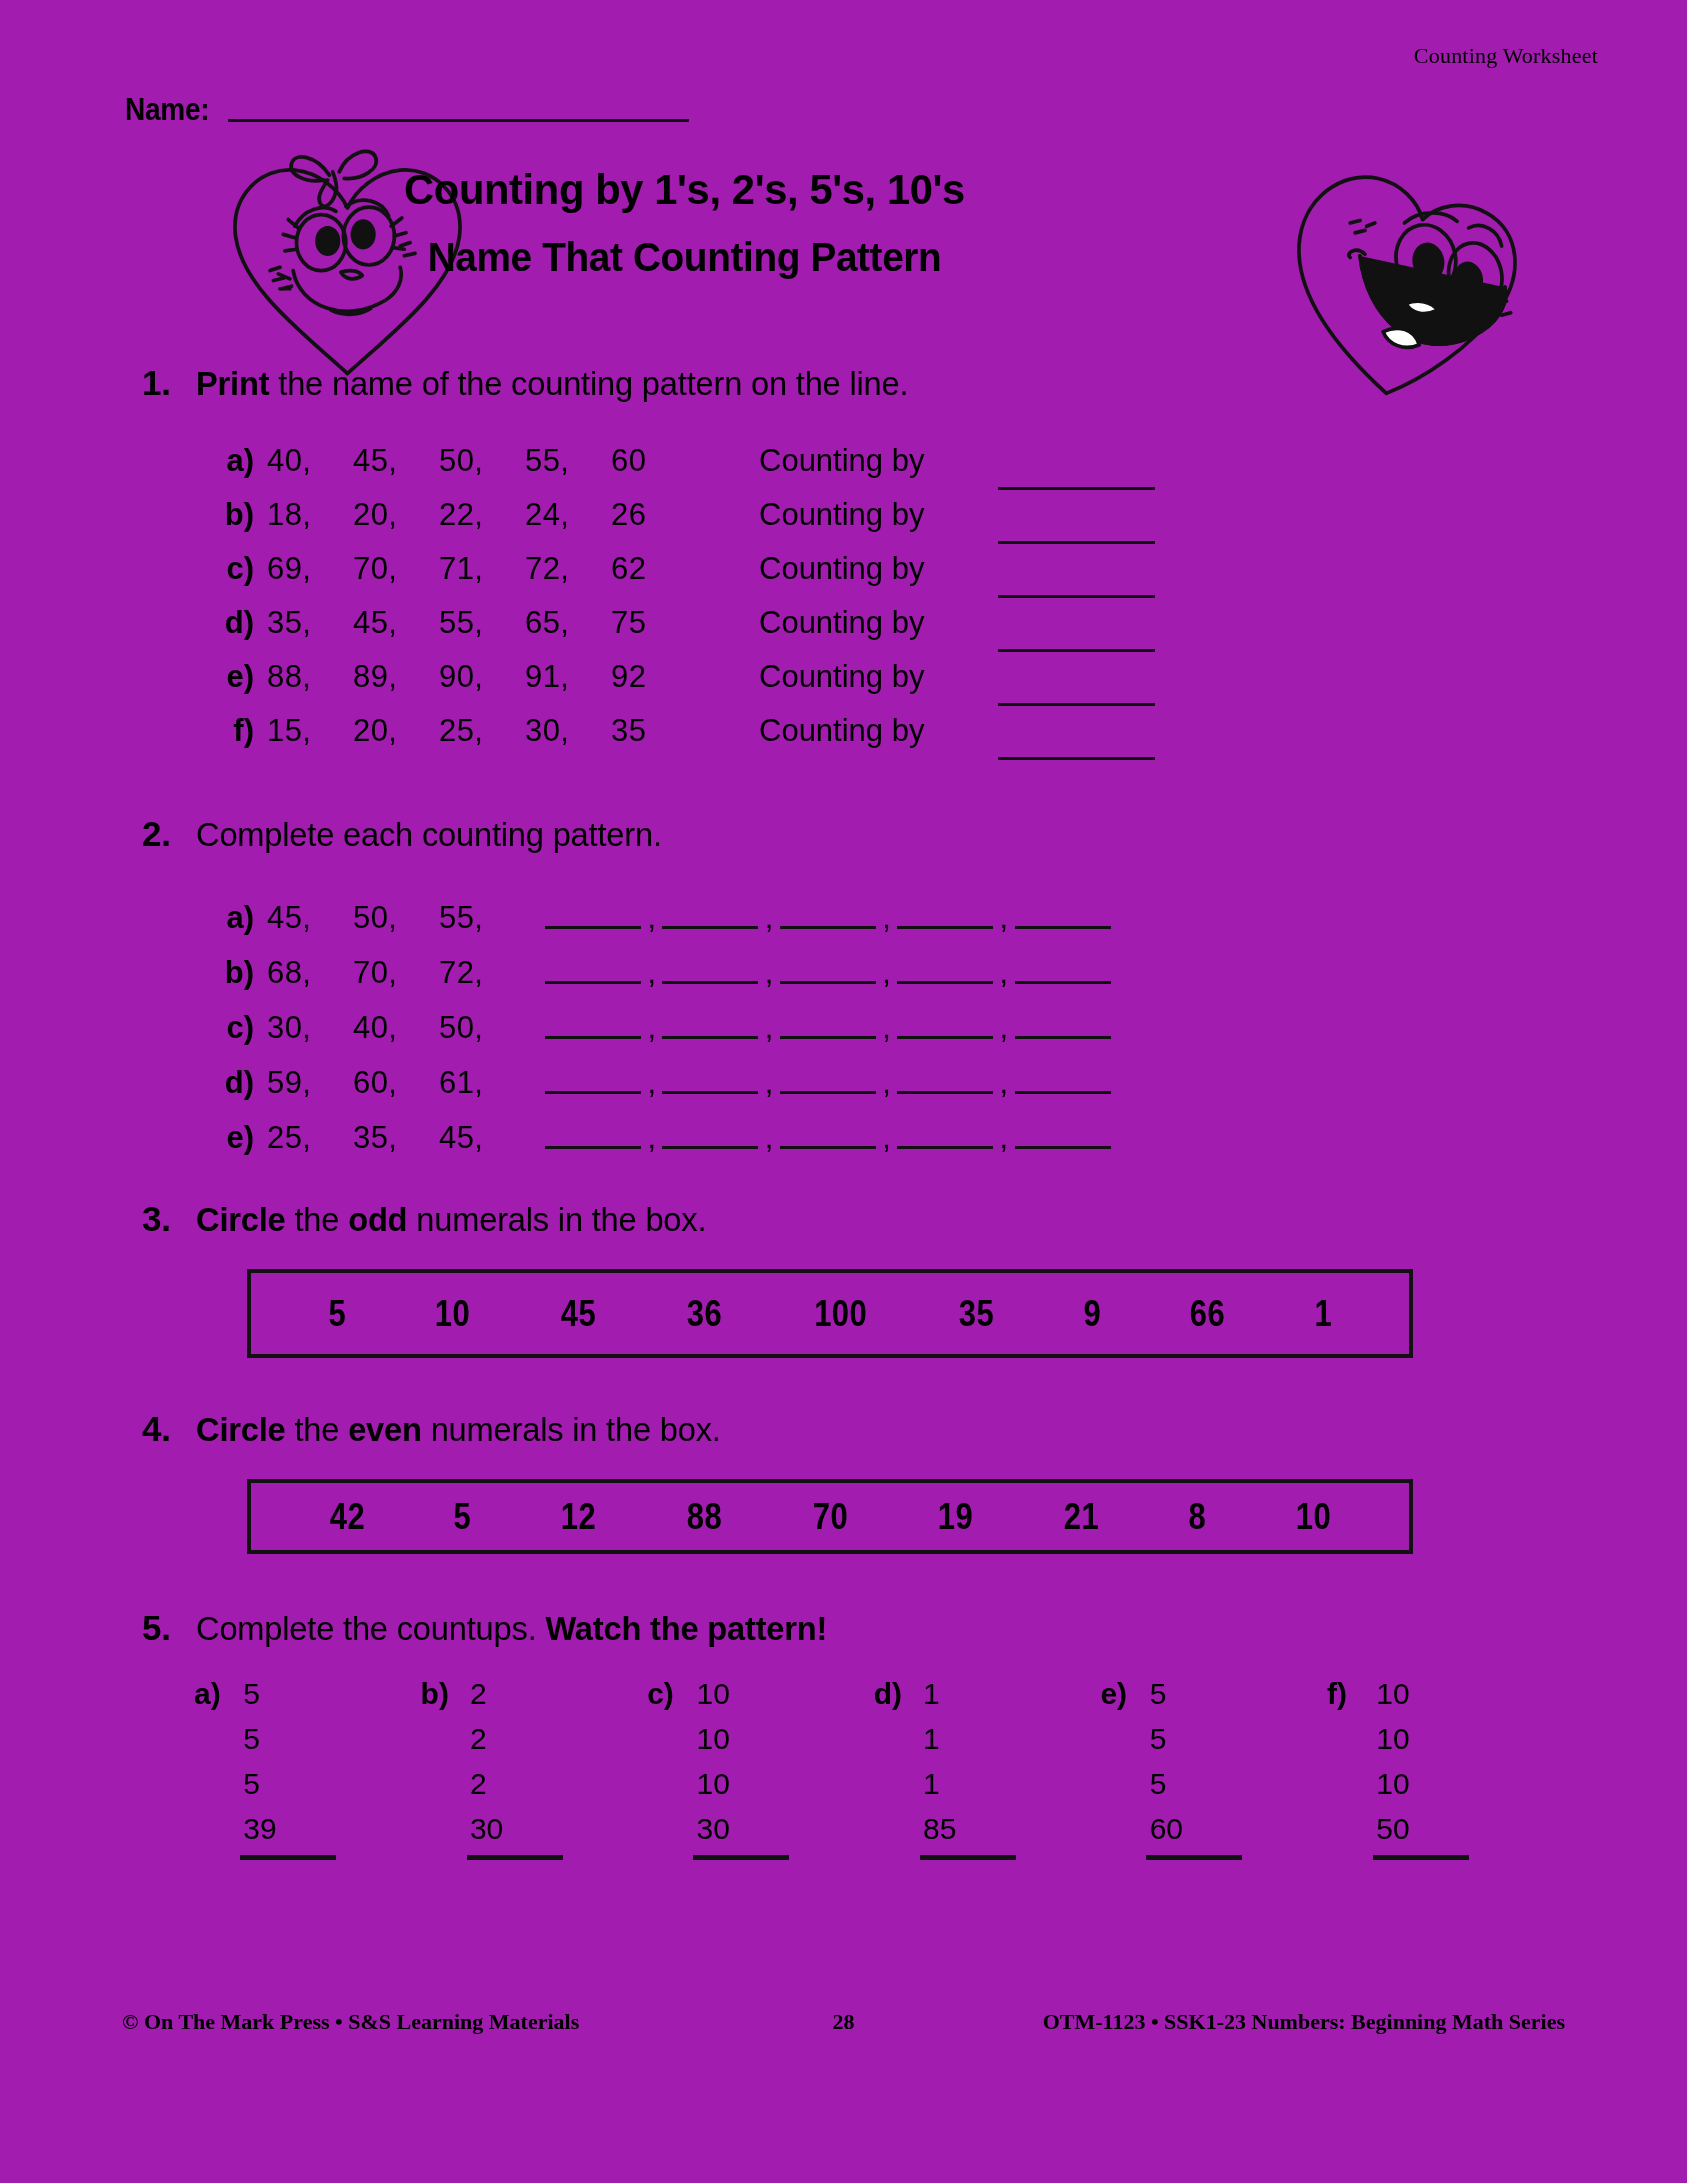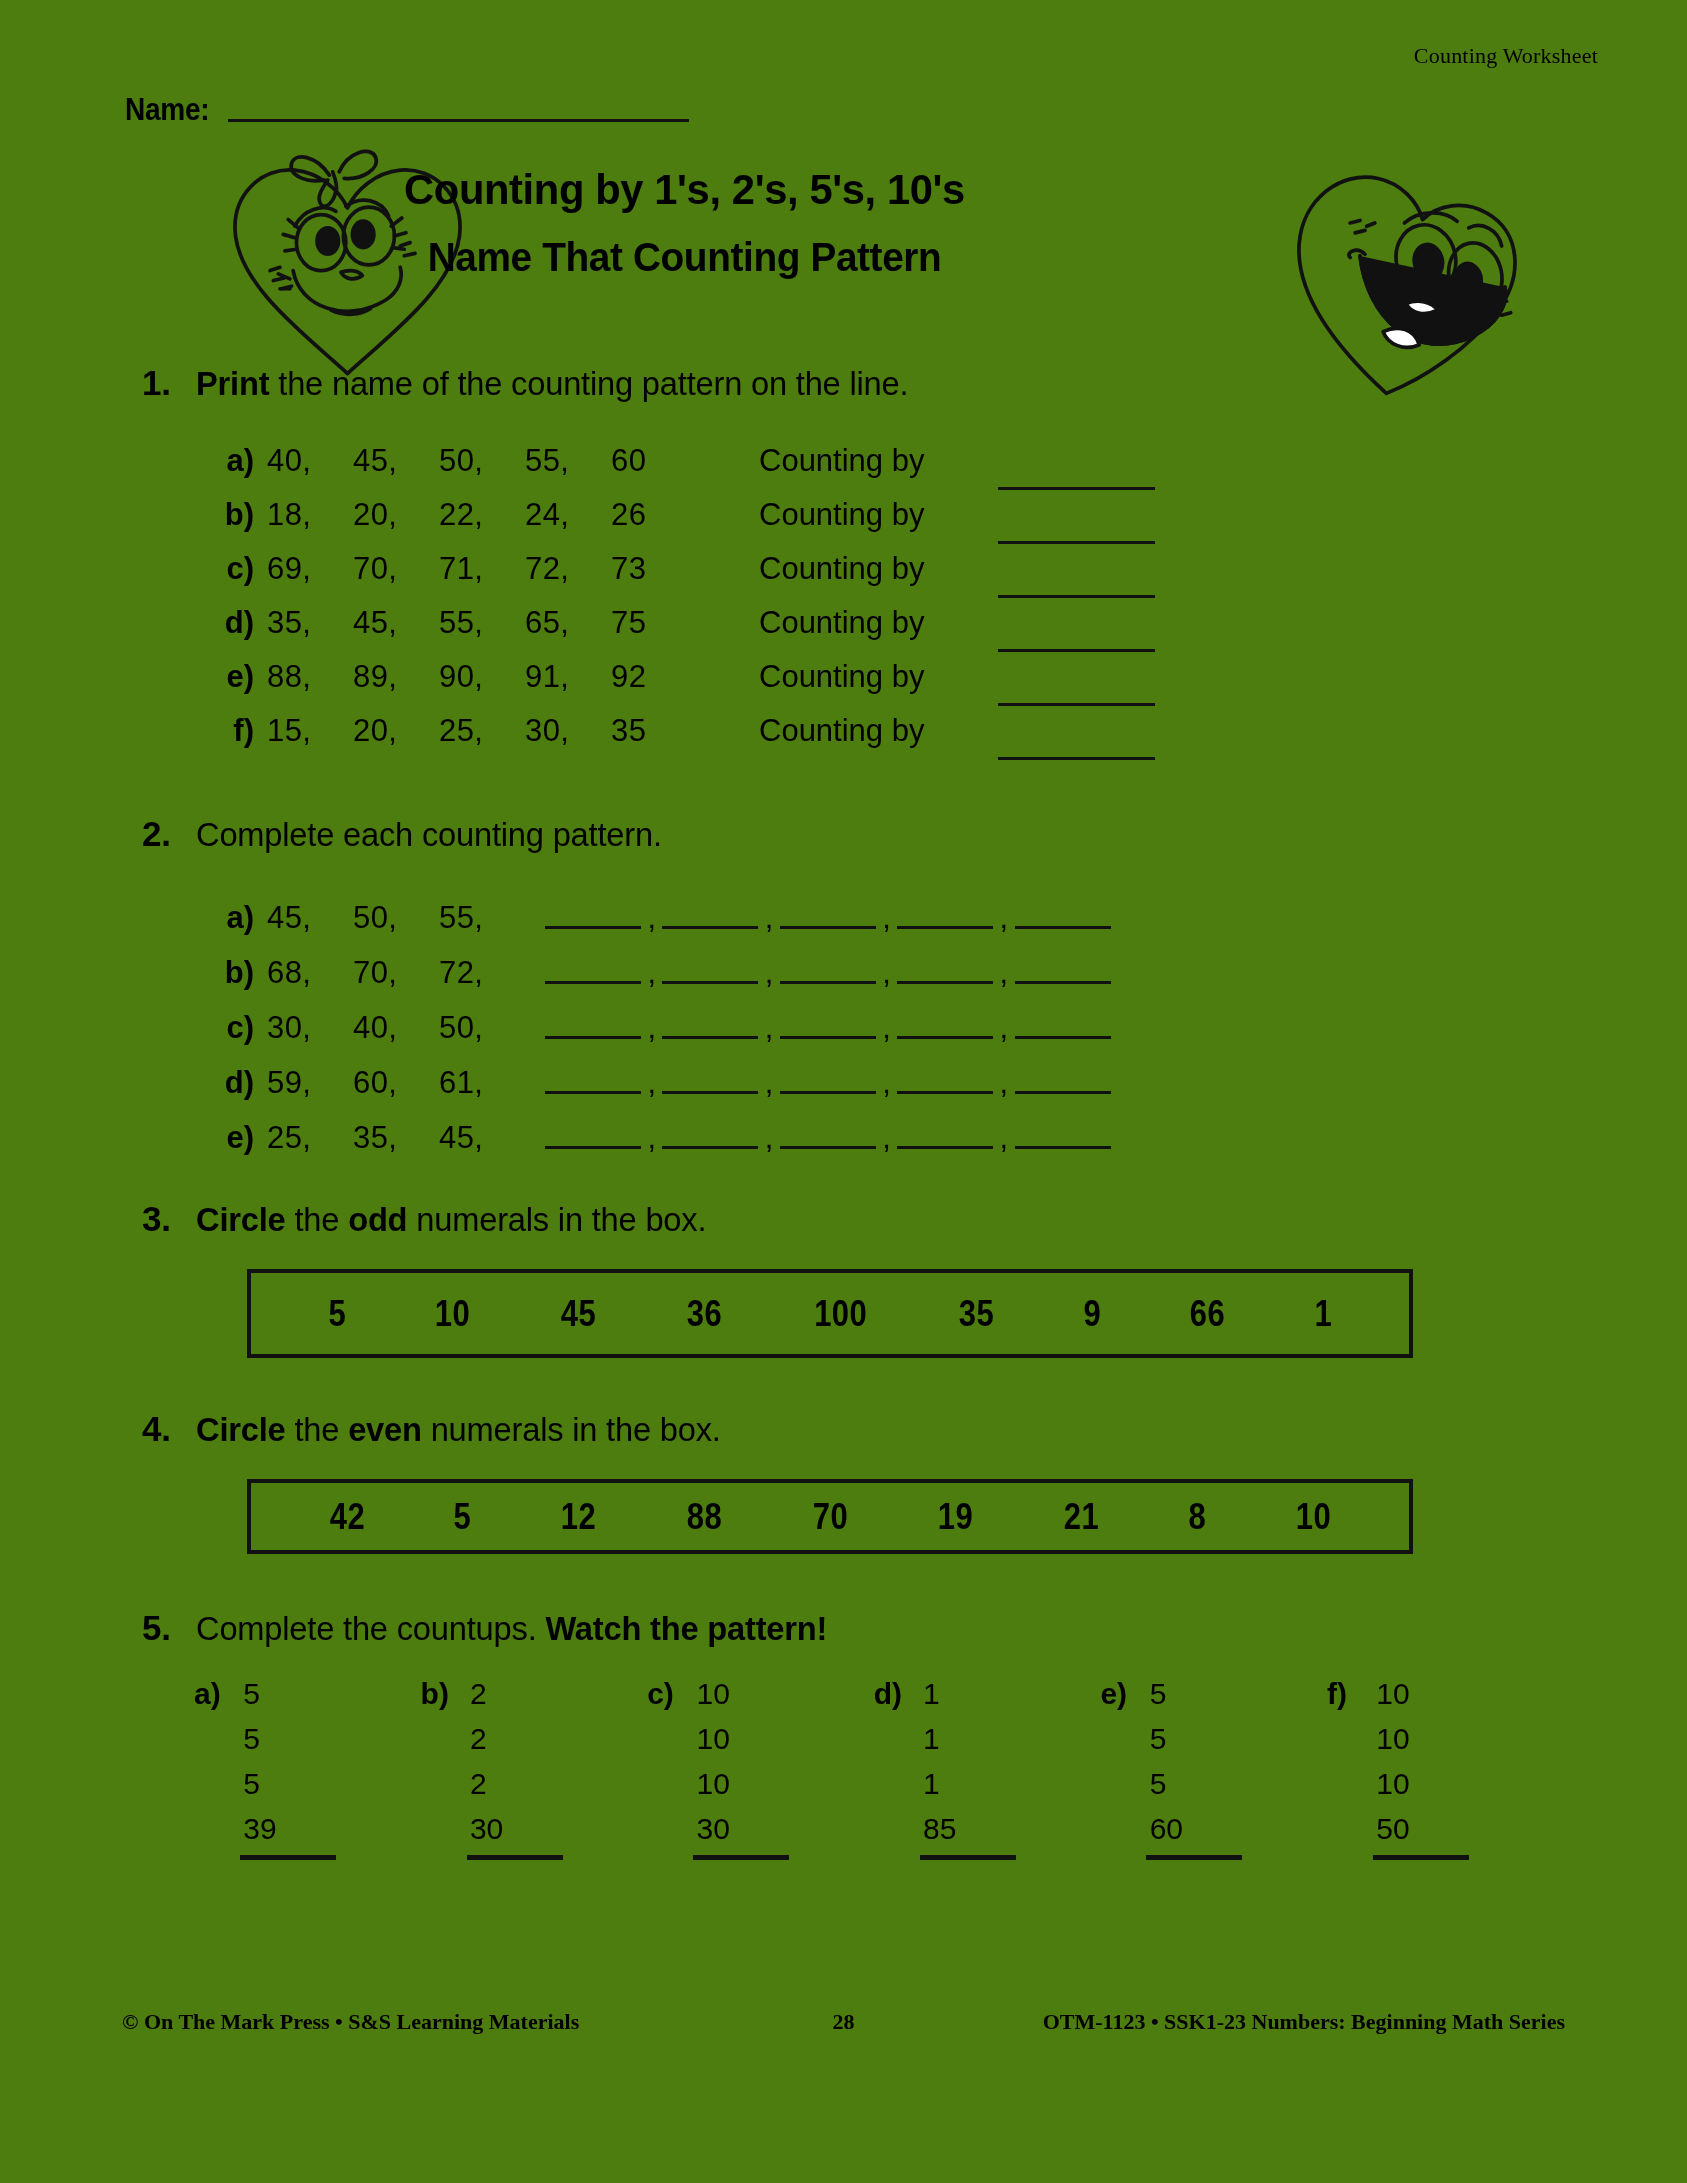"Counting Worksheet" .page { background: #4d7c0f -> #a21caf }
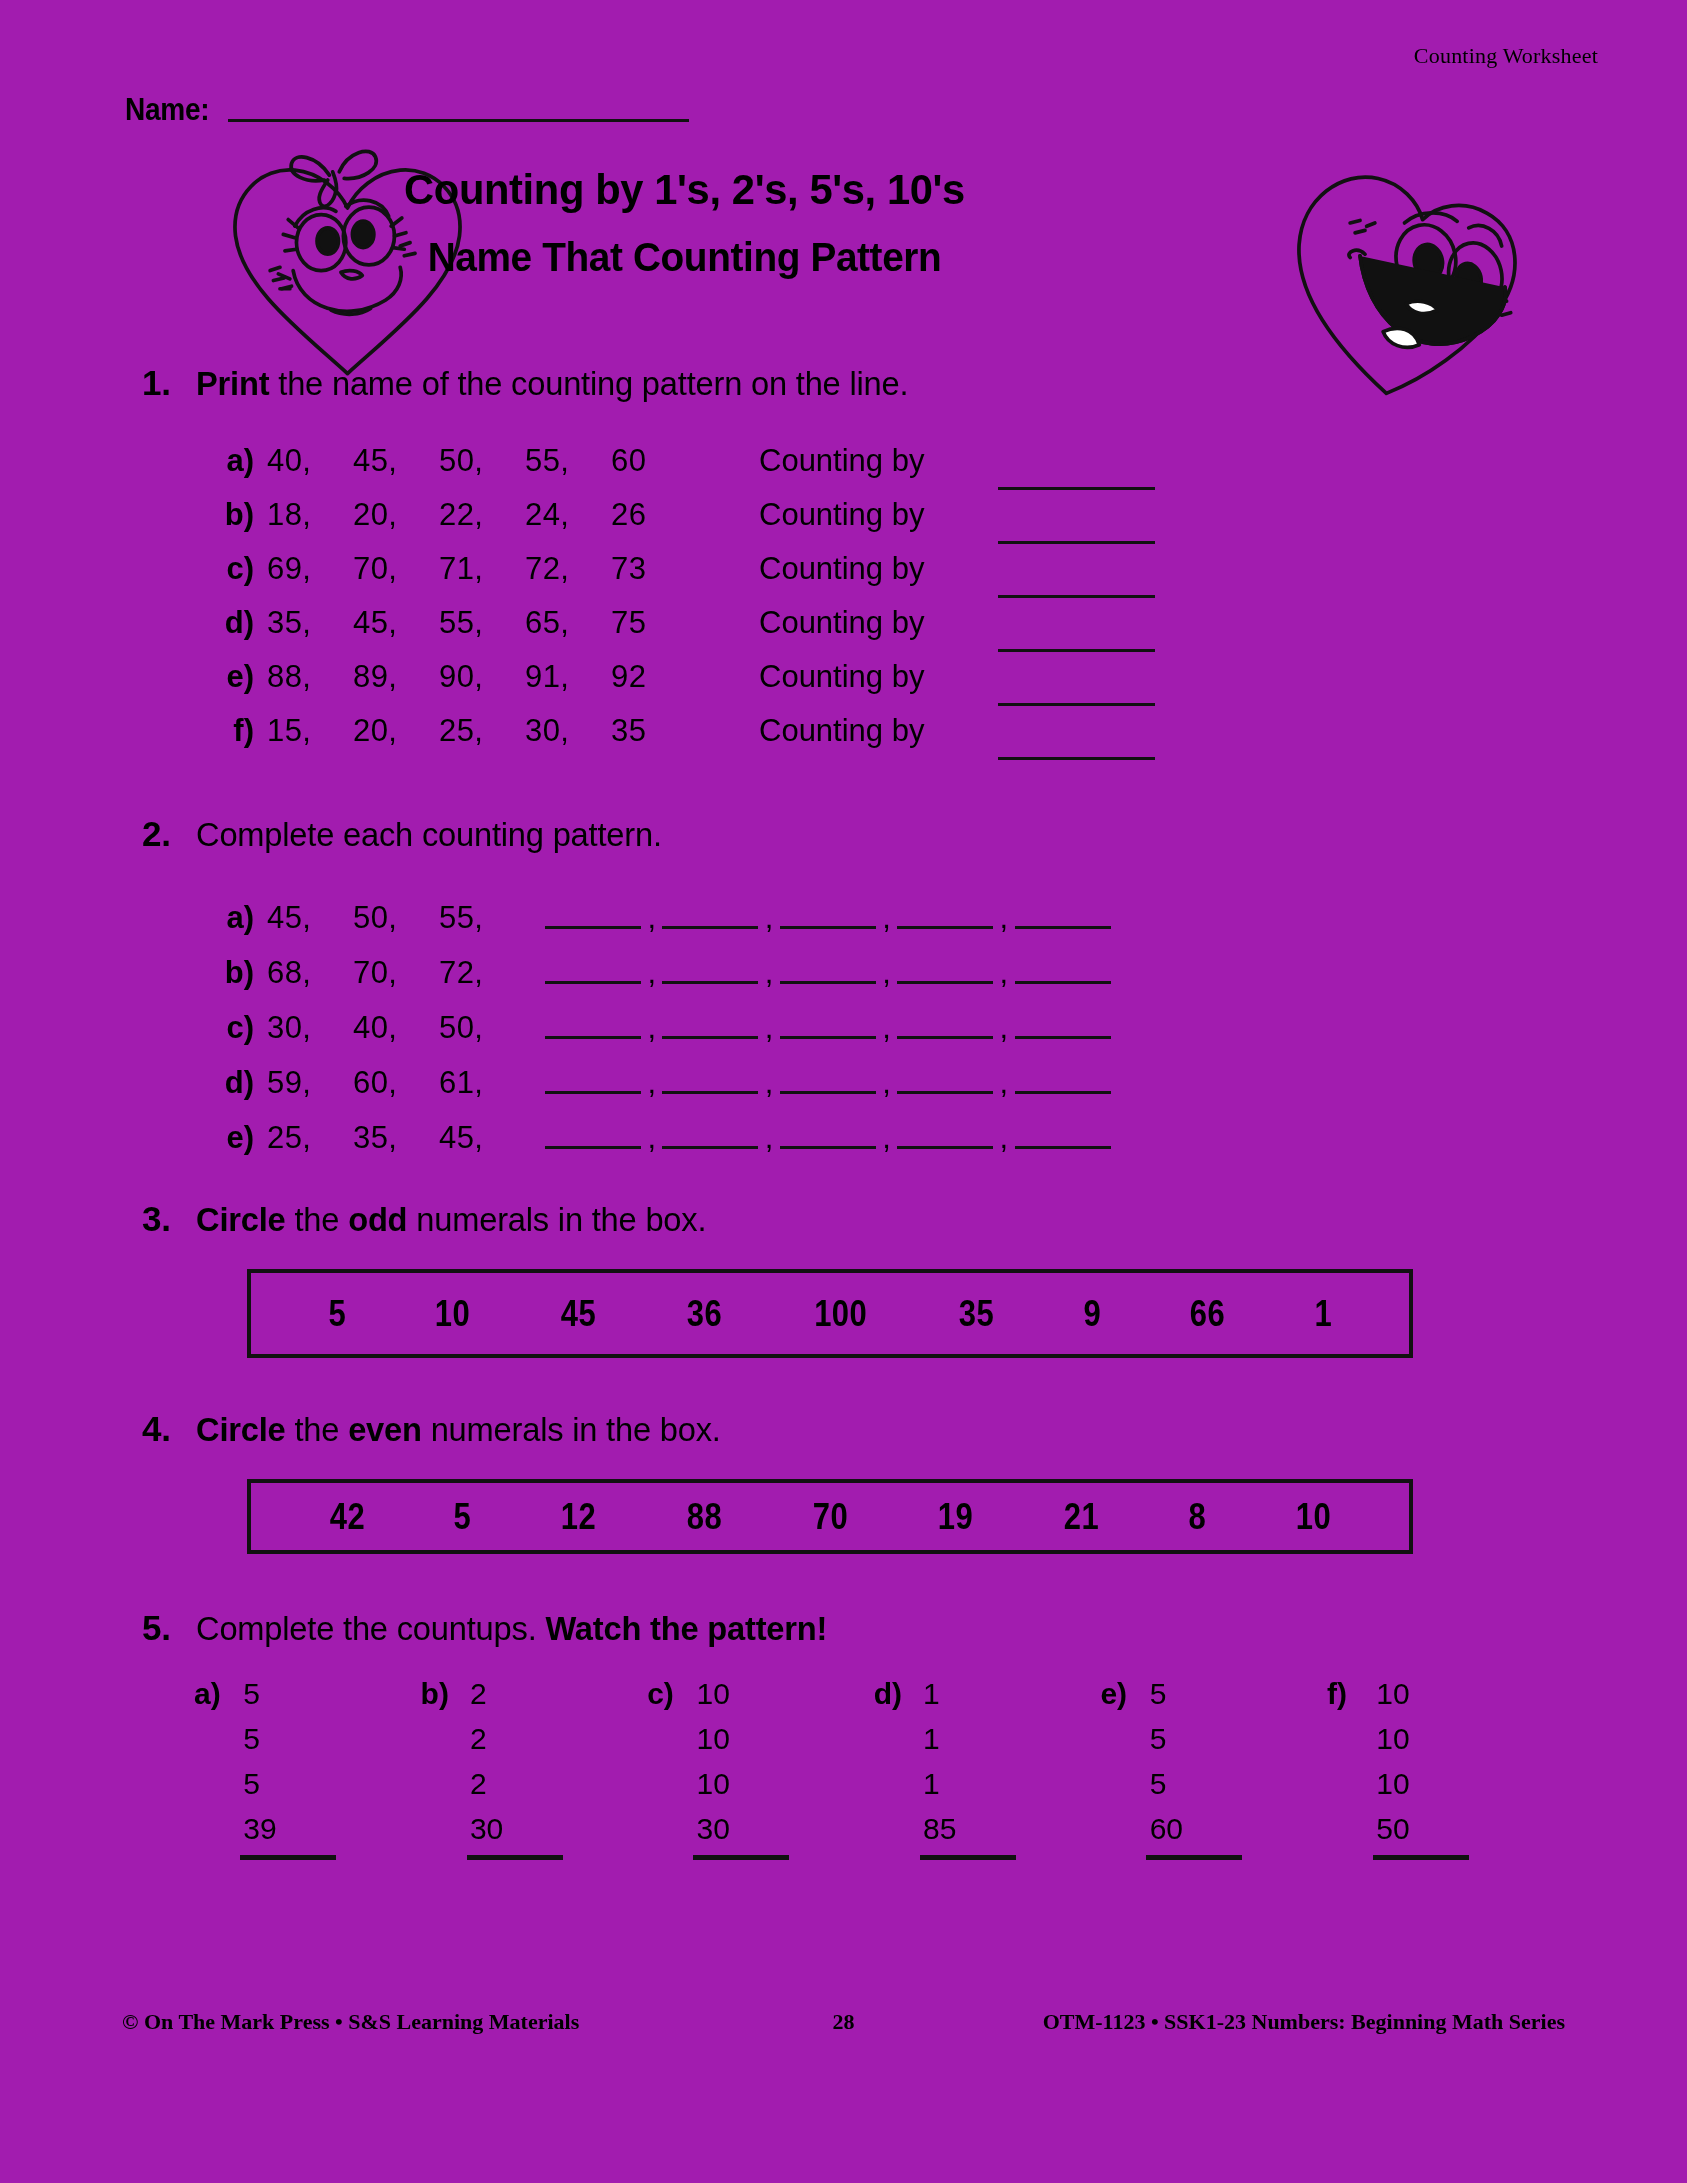"73" span.s1-num { text: 73 -> 62 }
